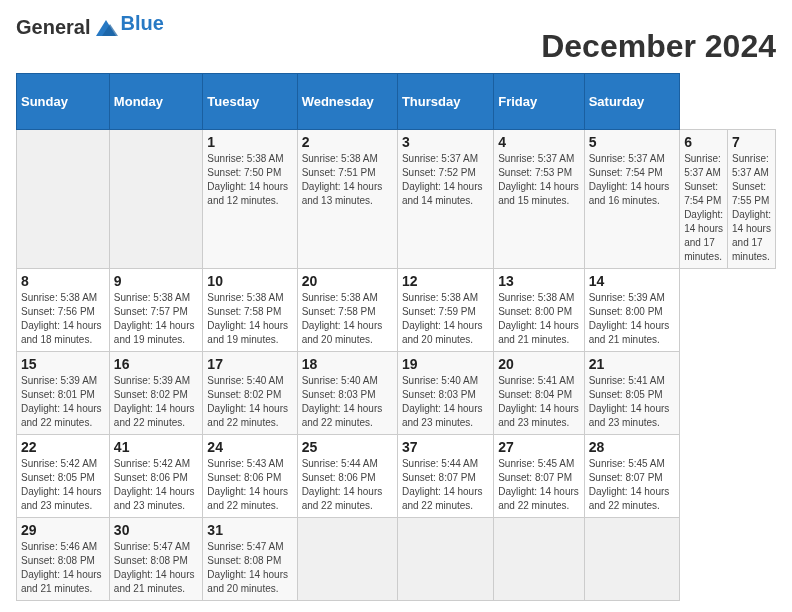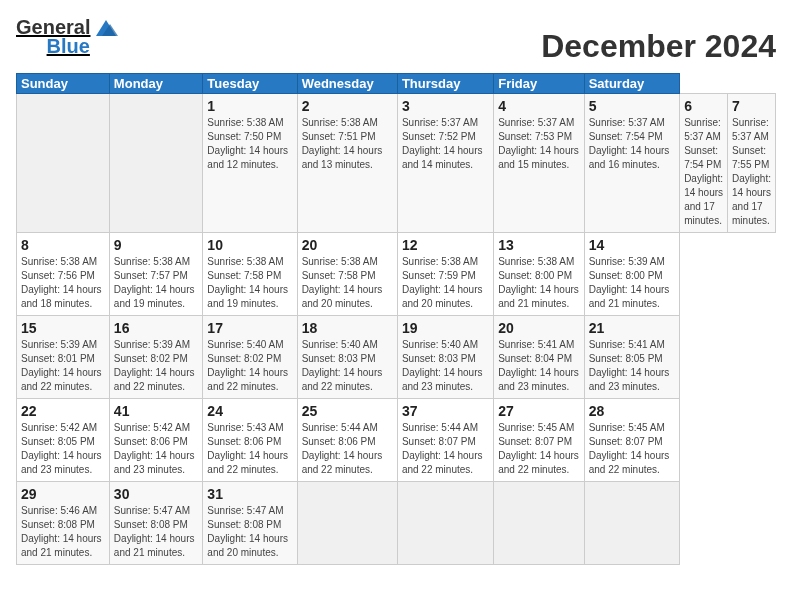"General" .logo { align-items: center -> flex-start; flex-direction: column -> row; text-decoration: underline -> none }
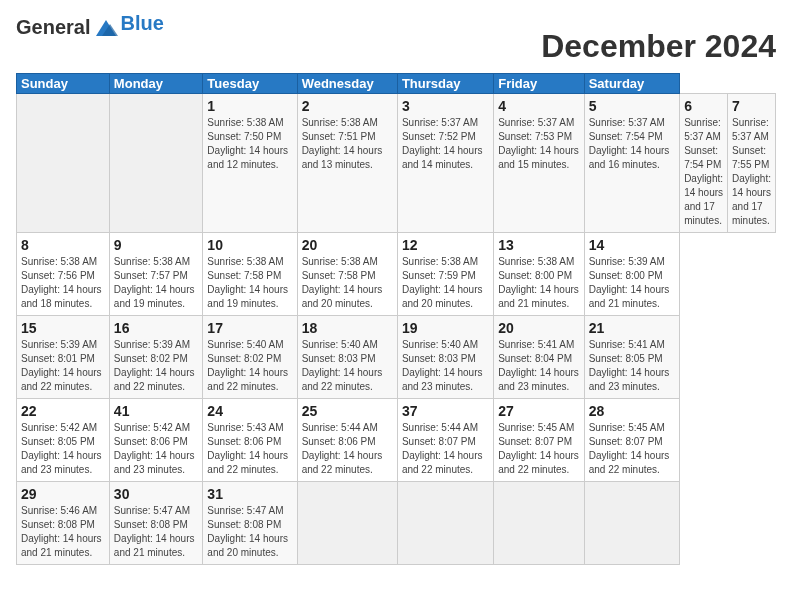"Sunday" thead th { padding: 2px 4px -> 20px 4px }
